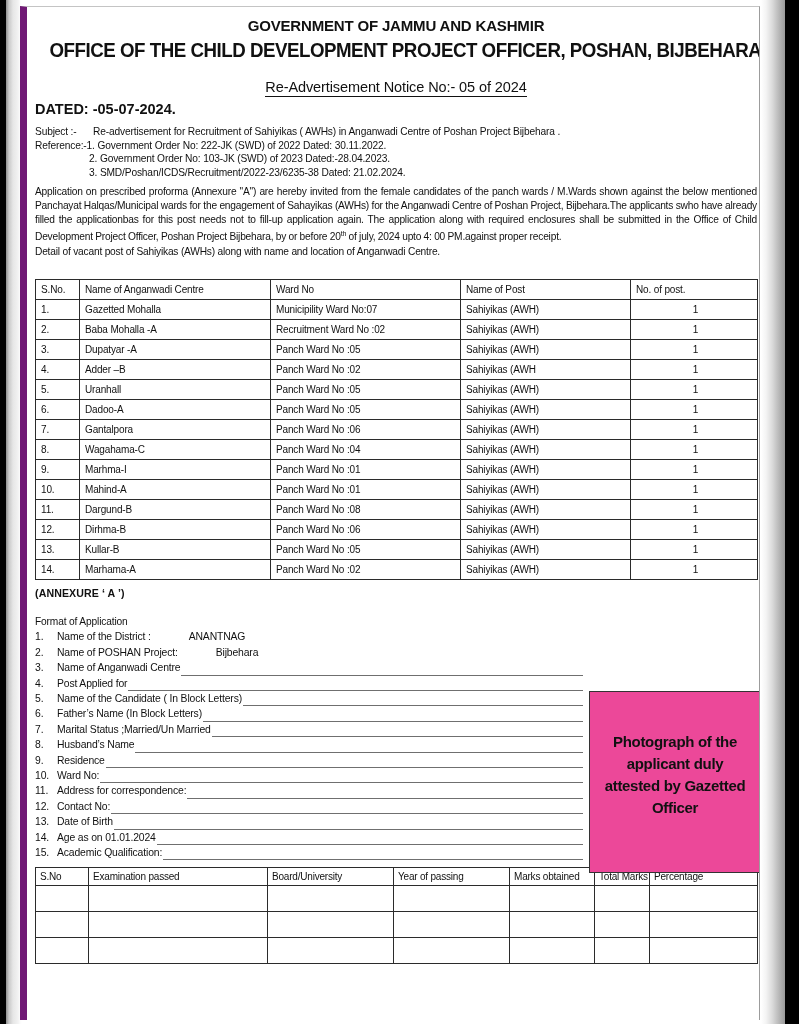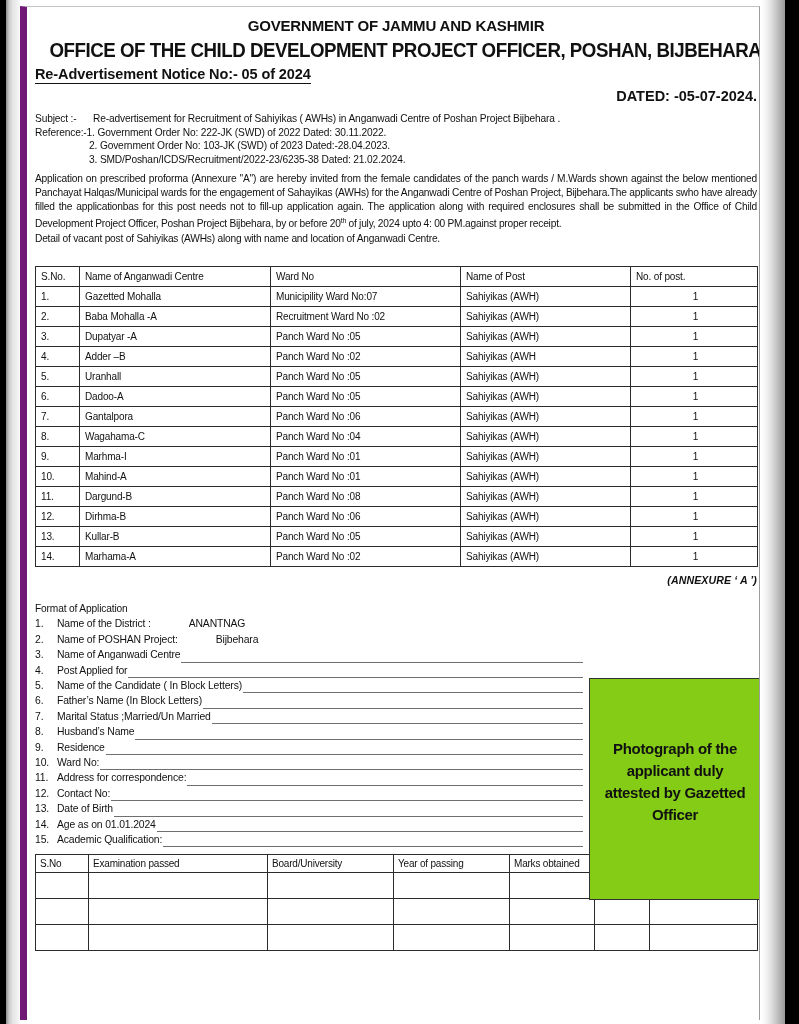"Re-Advertisement Notice No:- 05 of" .h-notice { font-weight: bold -> normal; margin: 4px 0 0 0 -> 17px 0 0 0; text-align: none -> center }
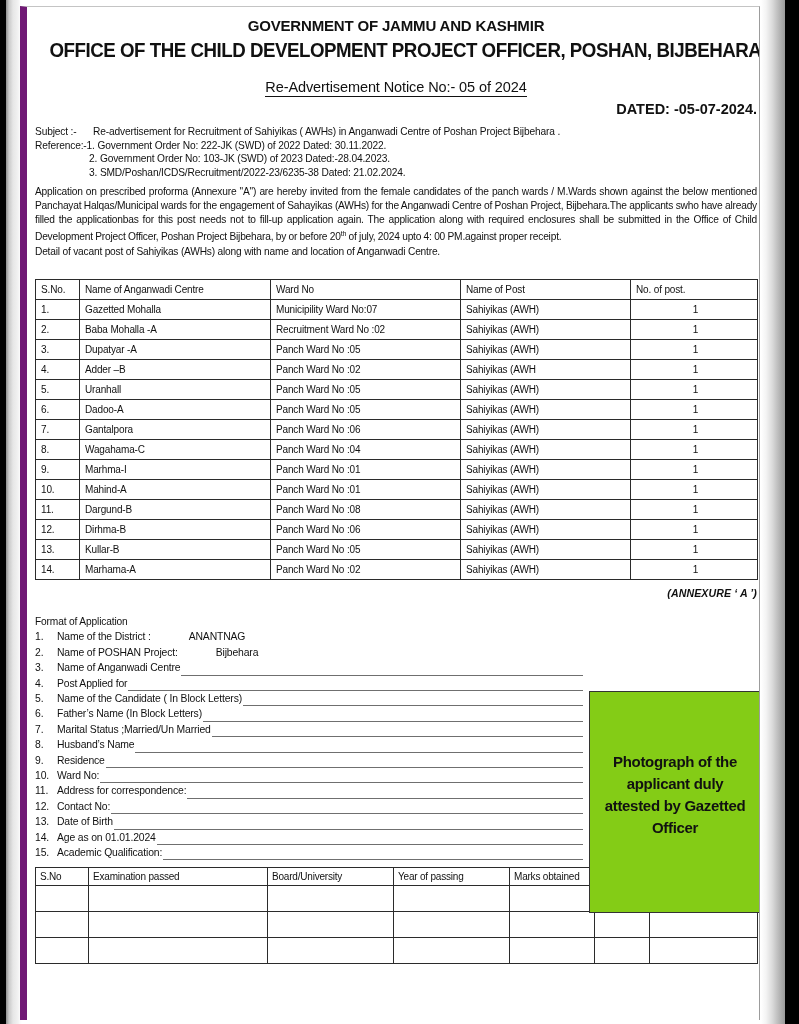"DATED: -05-07-2024." .h-dated { text-align: right -> left }
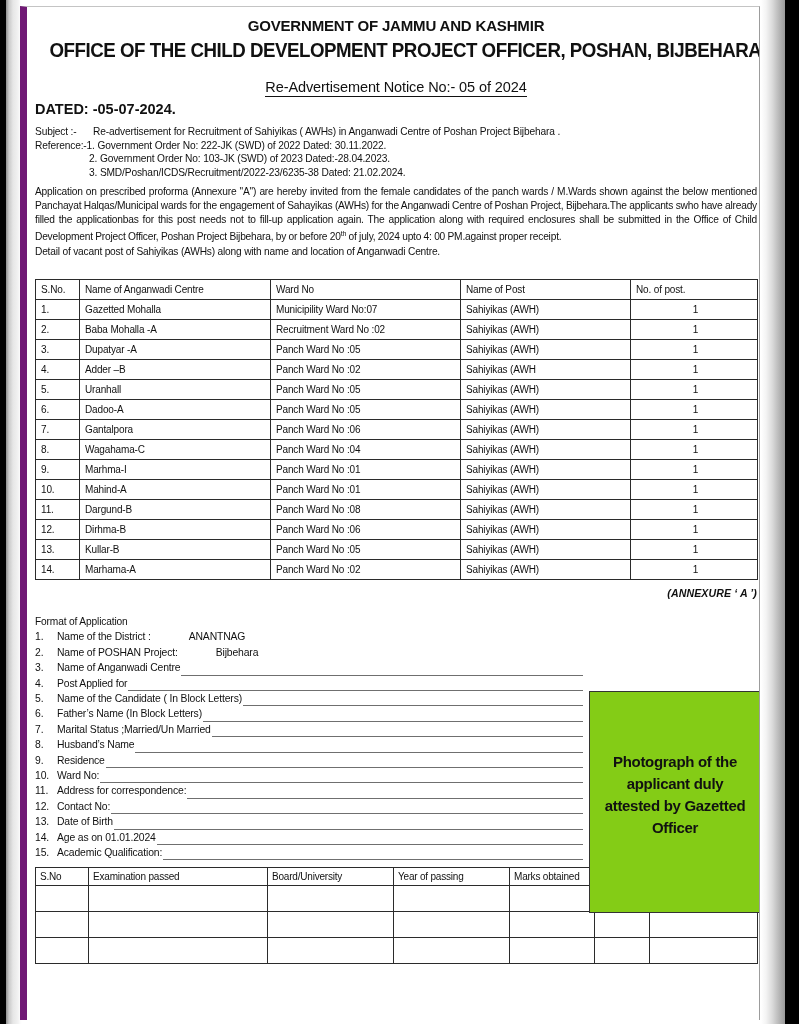"(ANNEXURE ‘ A ’)" .annexure { font-style: italic -> none; text-align: right -> left }
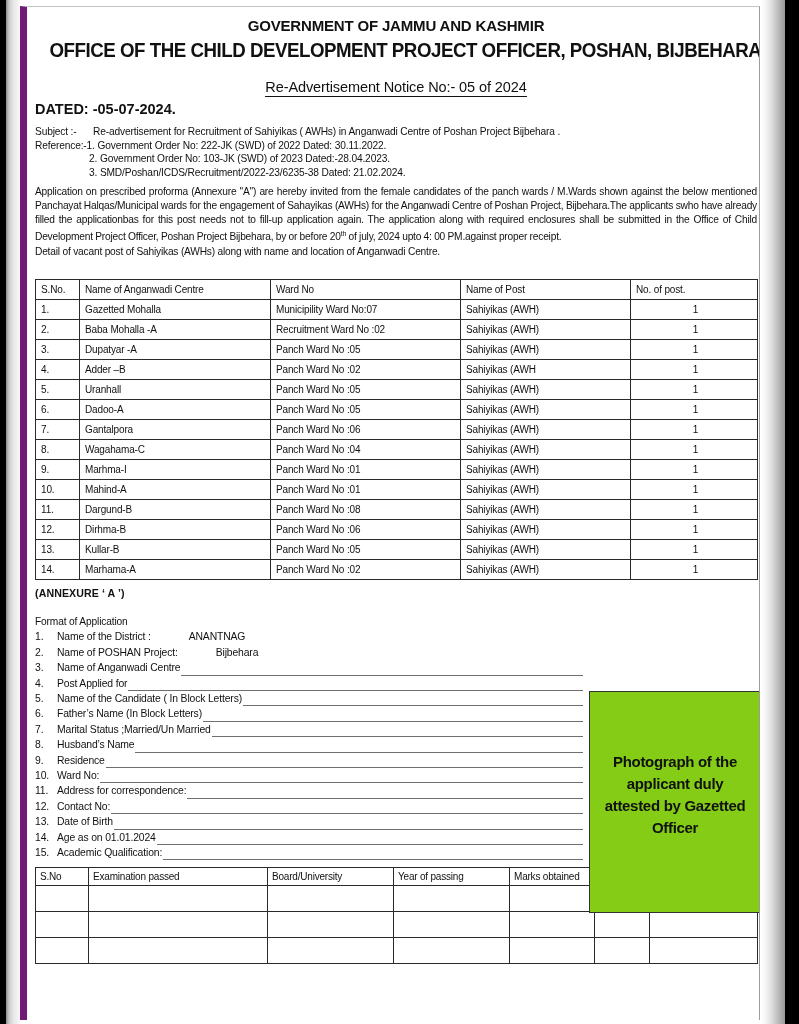"Photograph of the applicant duly" .photo-box { background: #84cc16 -> #ec4899; height: 222px -> 182px }
